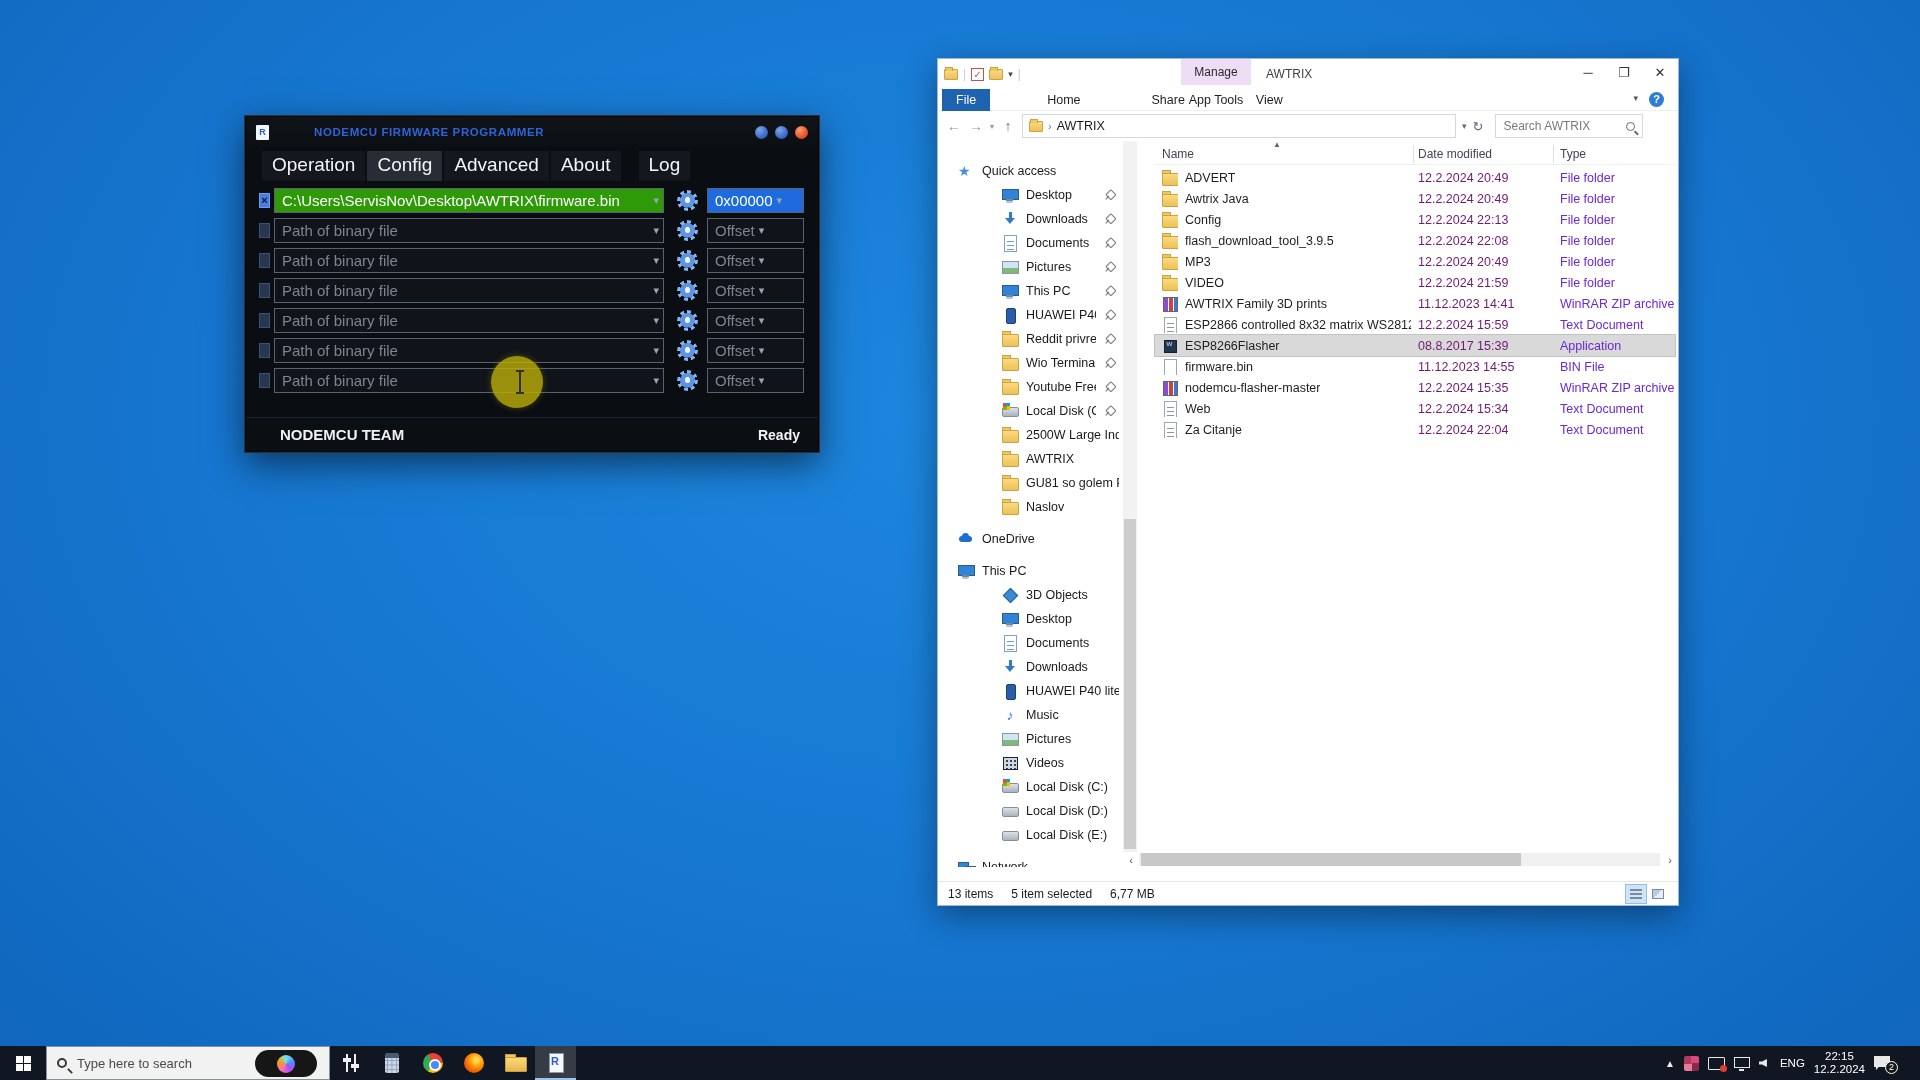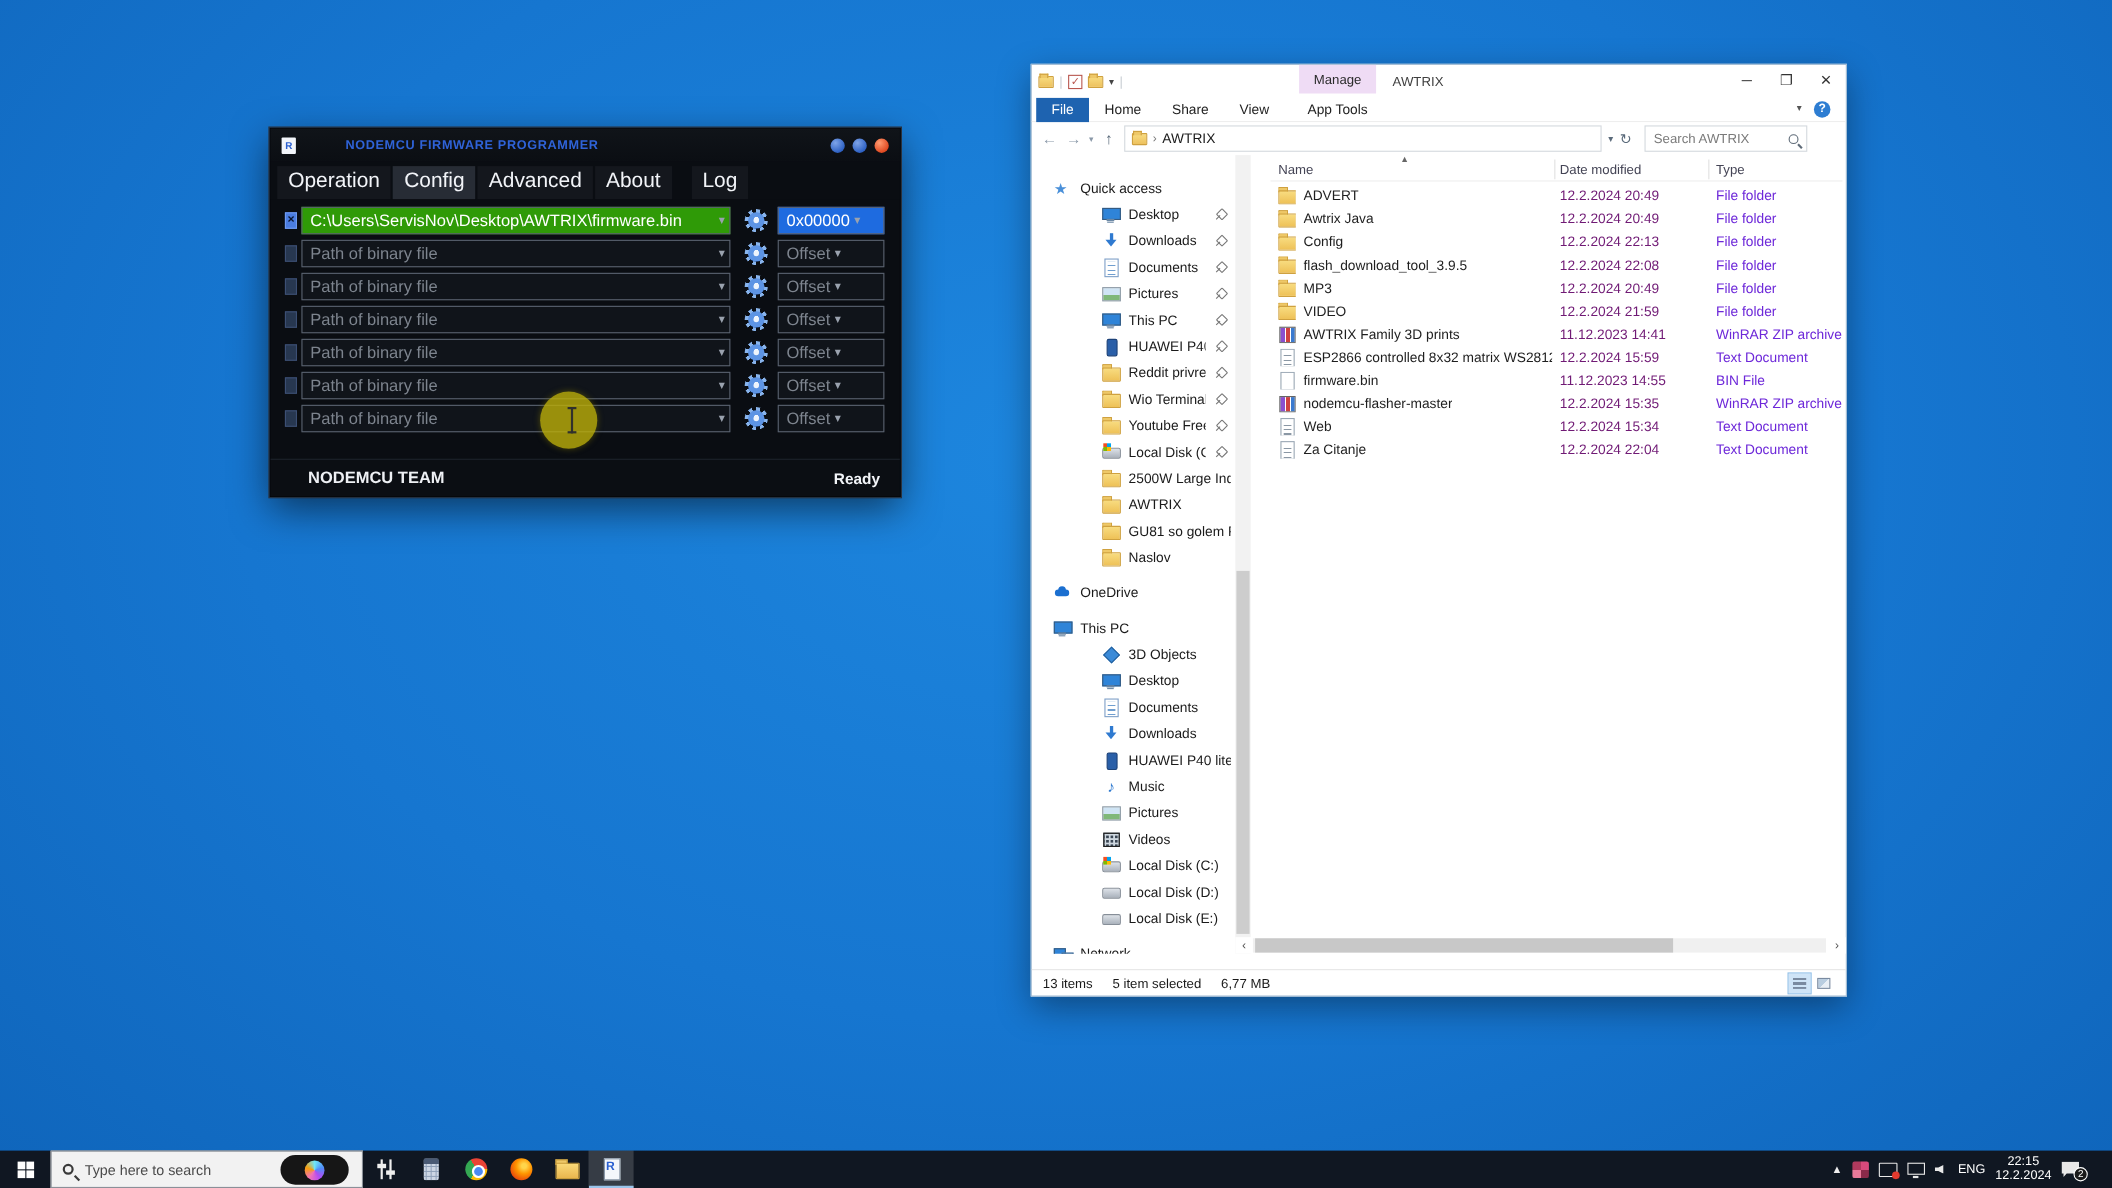"Home" .rtab { margin-left: none -> 43px }
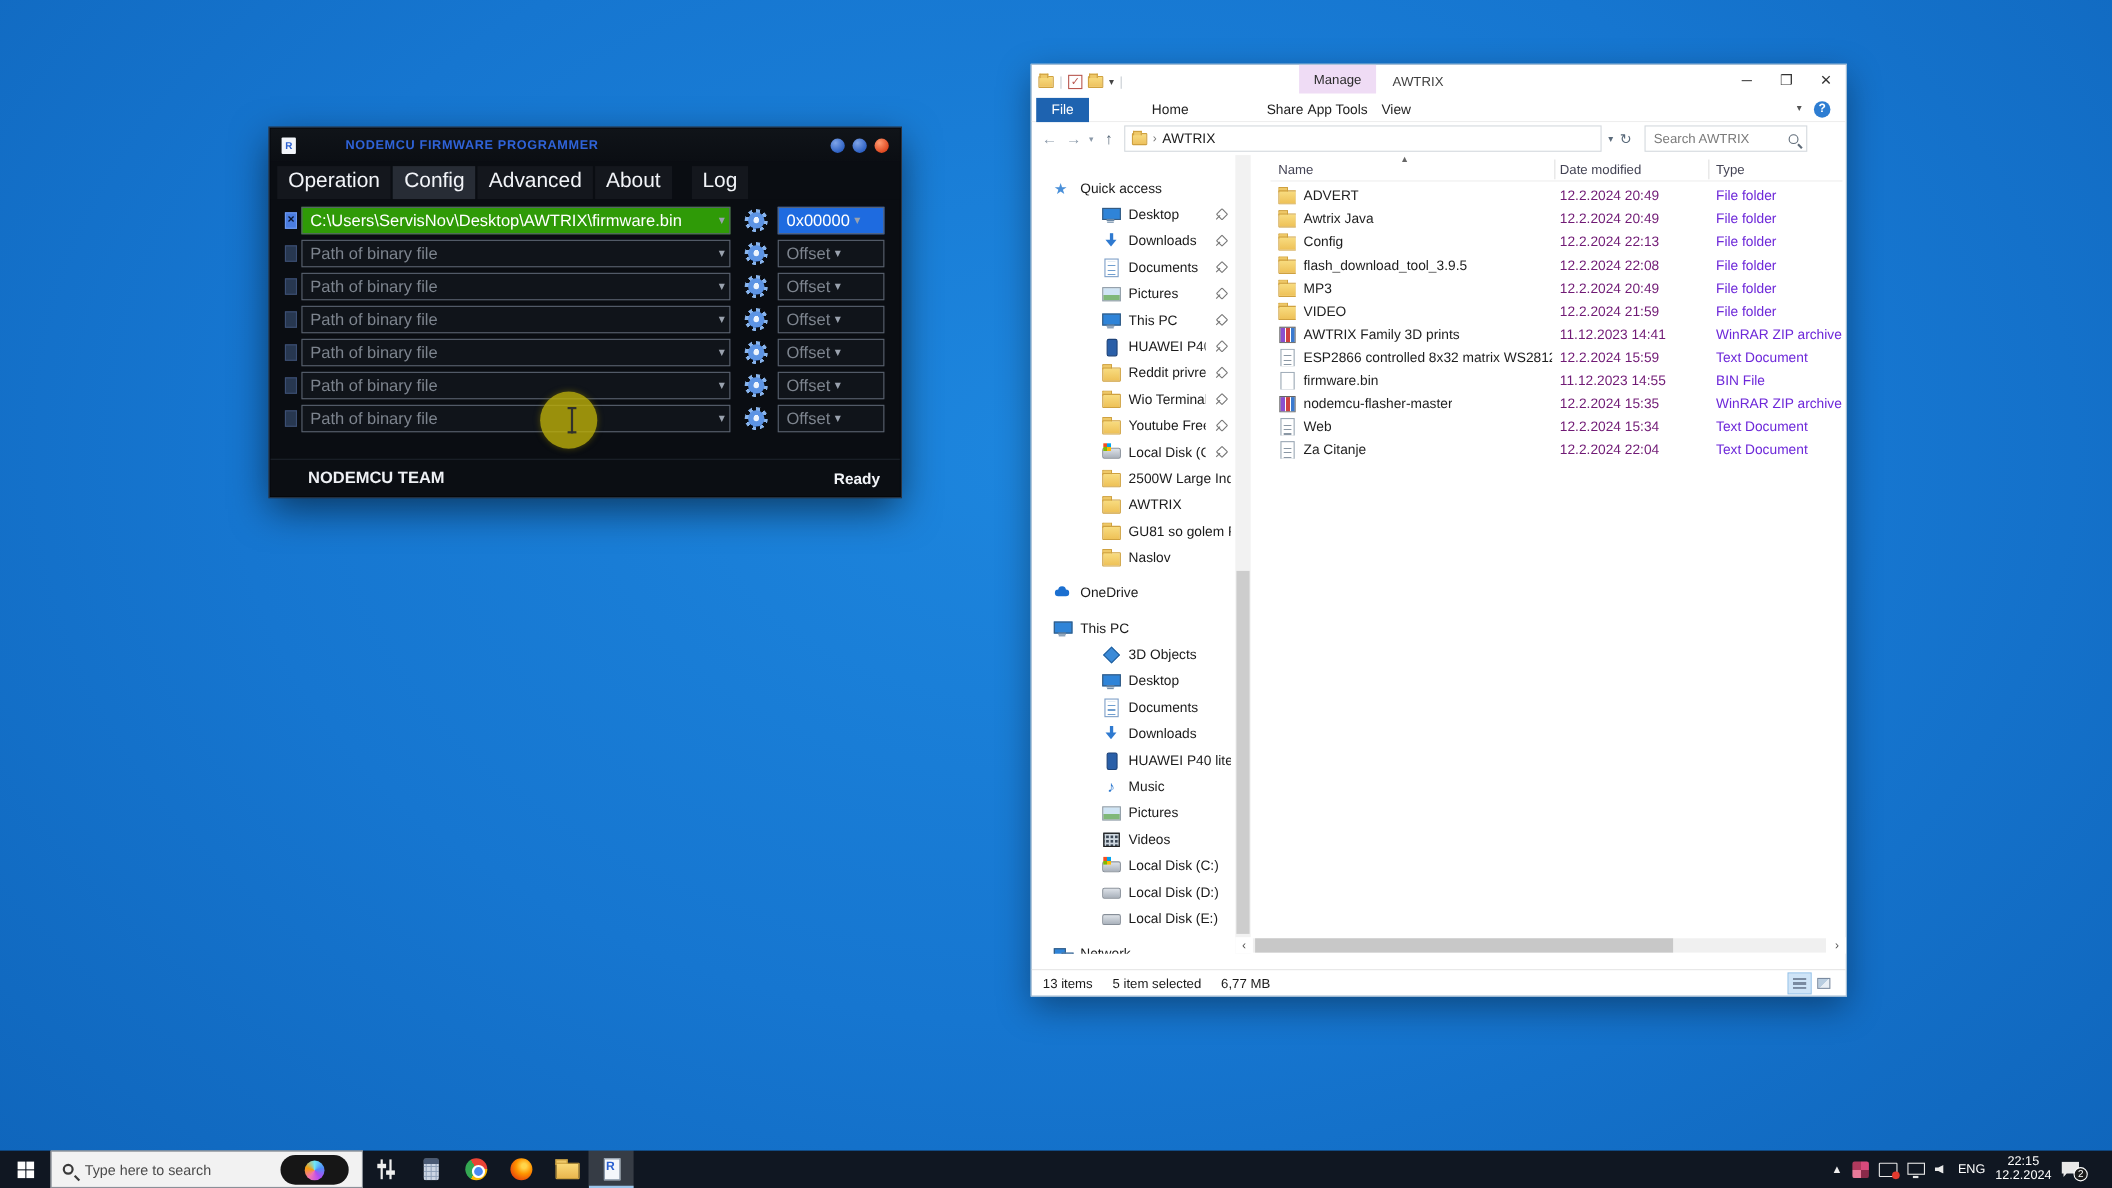"Operation" #nm-tabs { padding: 0 6px -> 0 16px }
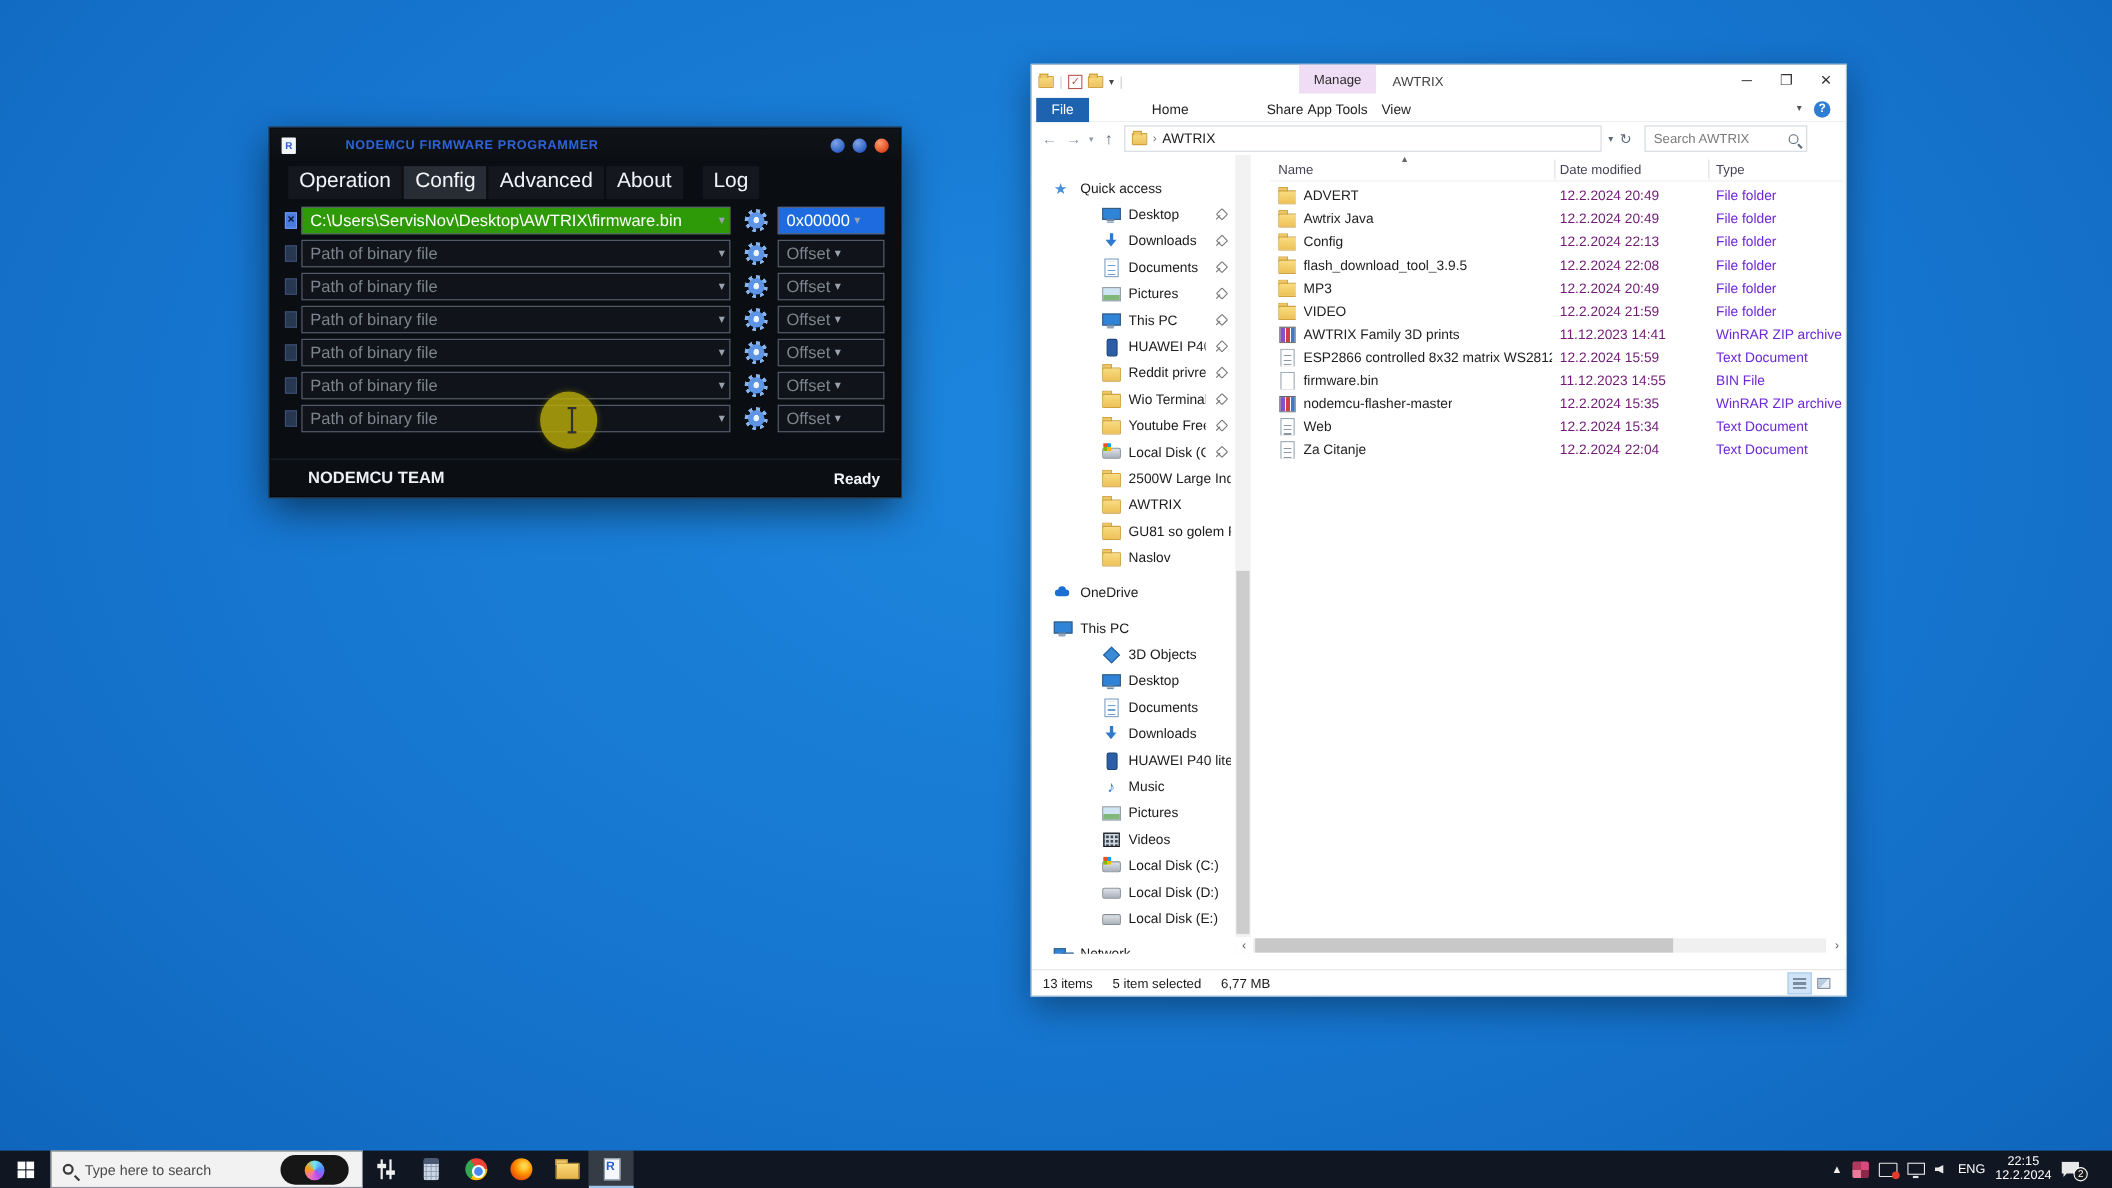"ESP8266Flasher" div.frow { html: none -> <div> <span> <span></span> <span>ESP8266Flasher</span> </span> <span>08.8.2017 15:39</span> <span>Application</span> </div> }
